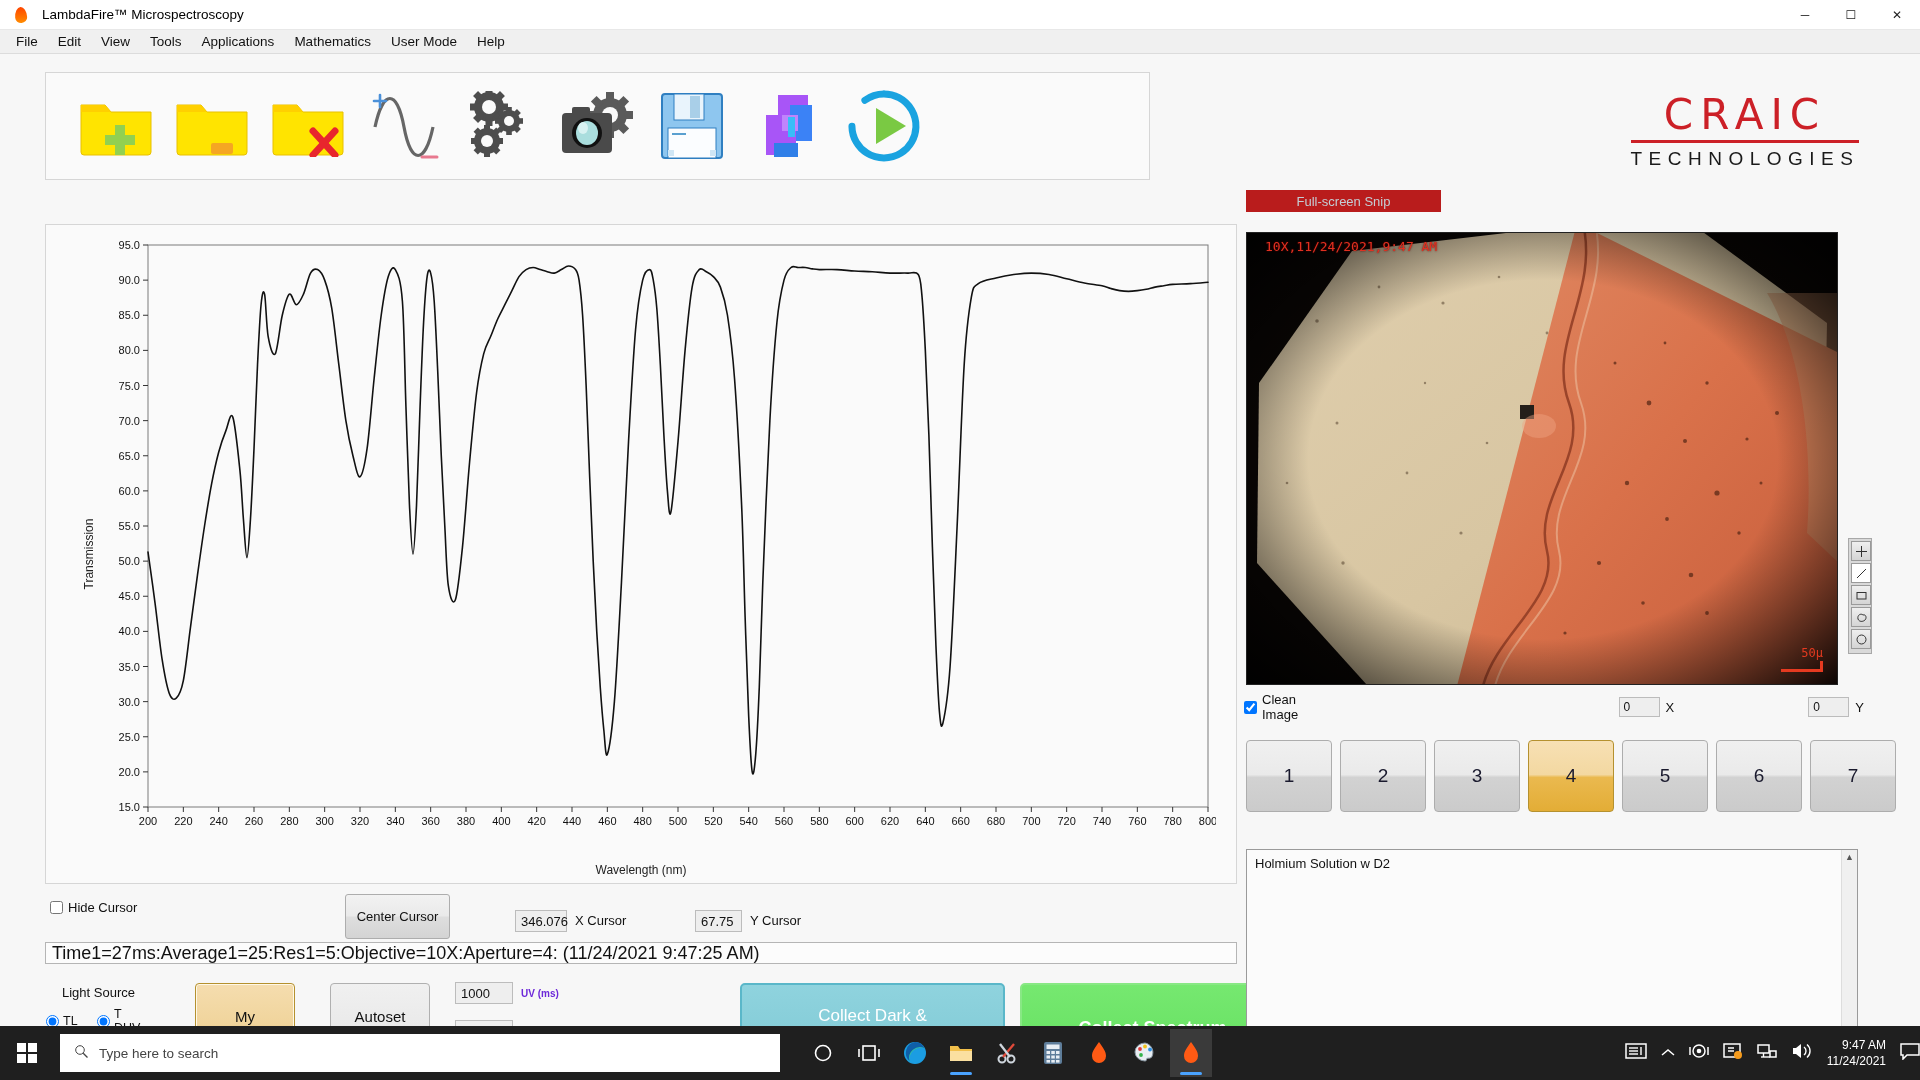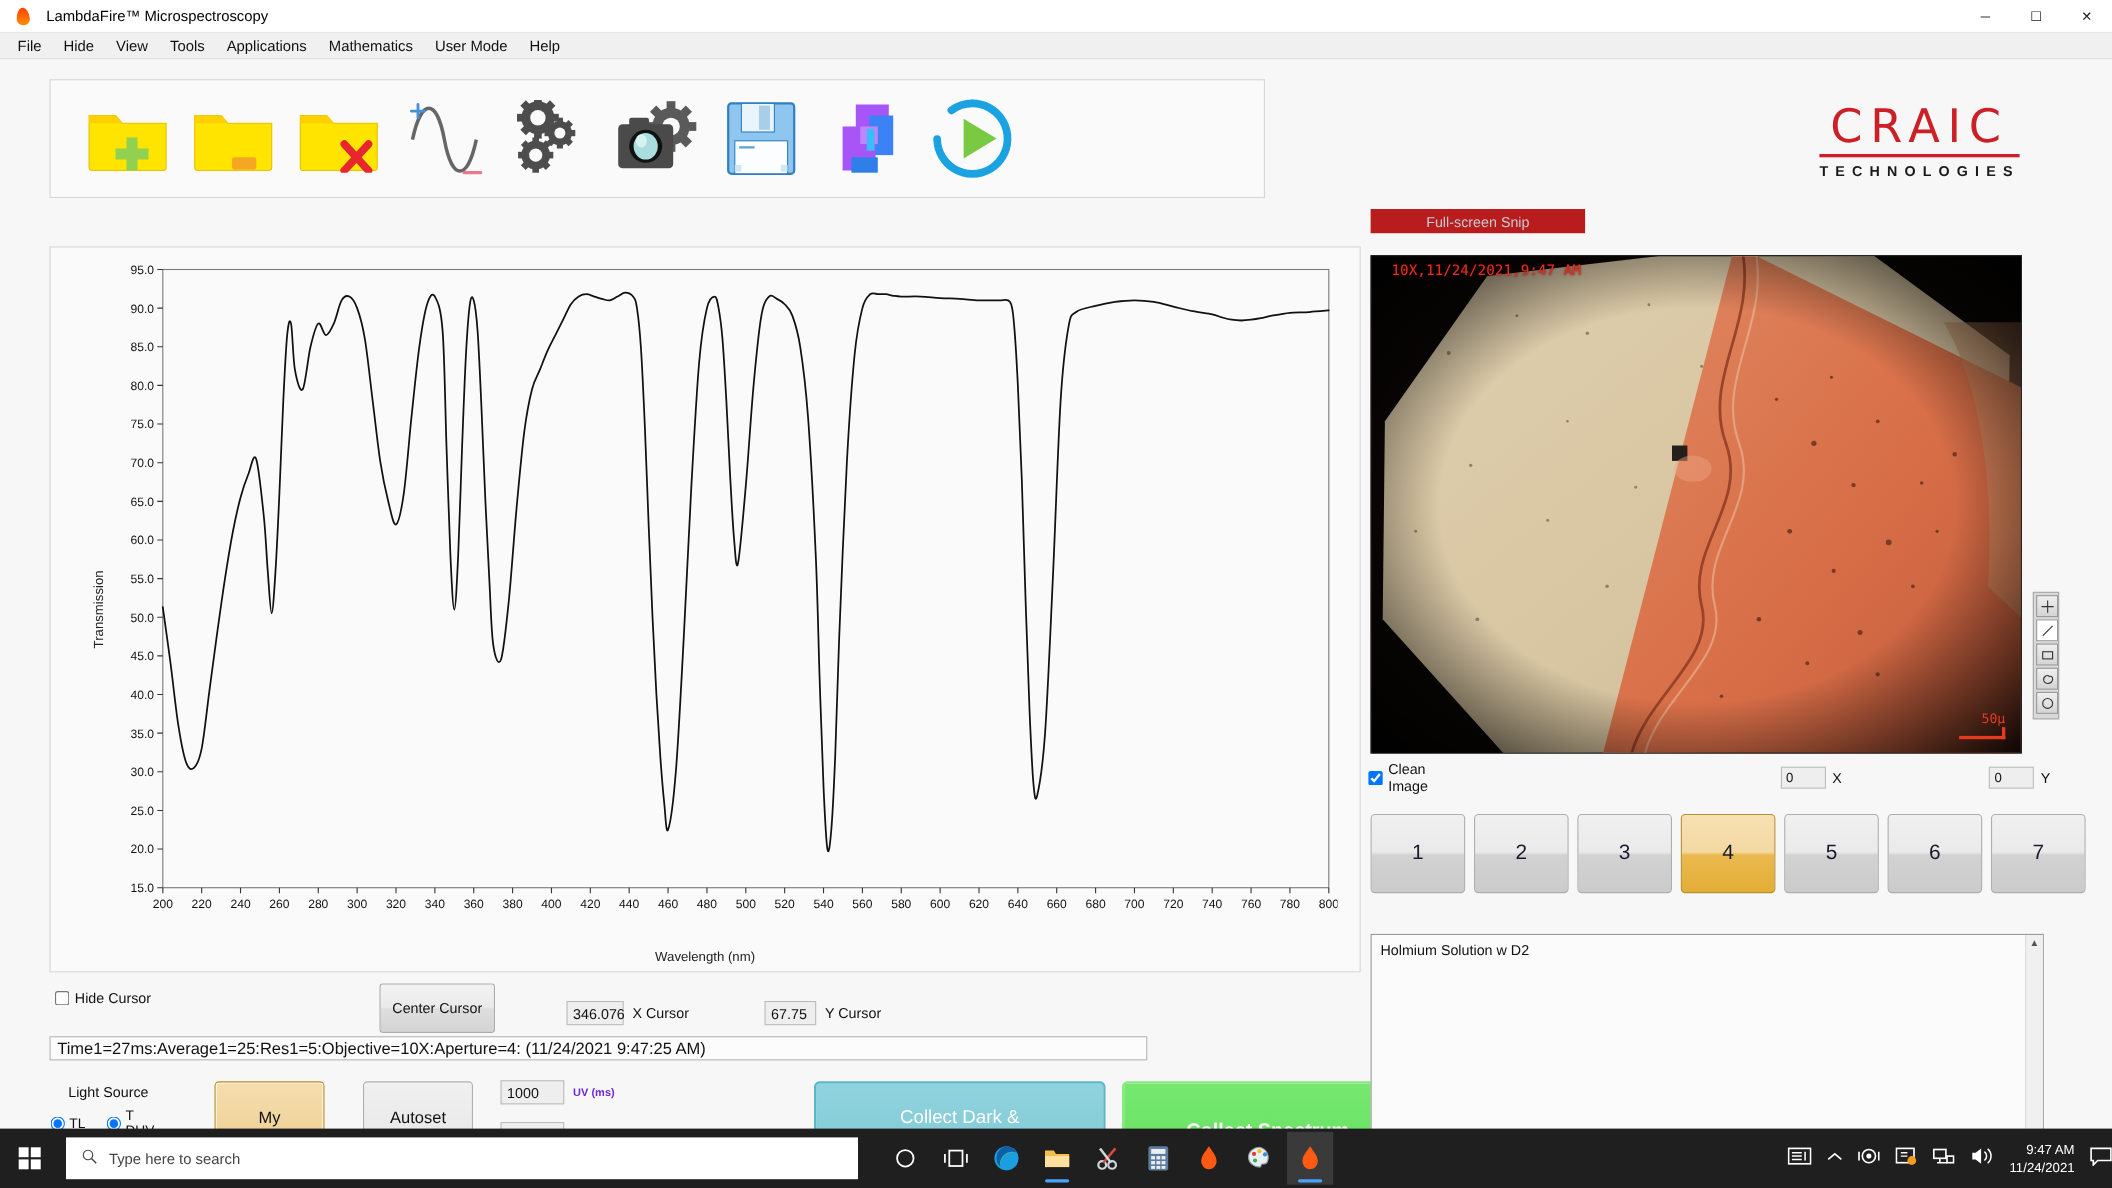"Hide" div.menu-item { text: Hide -> Edit }
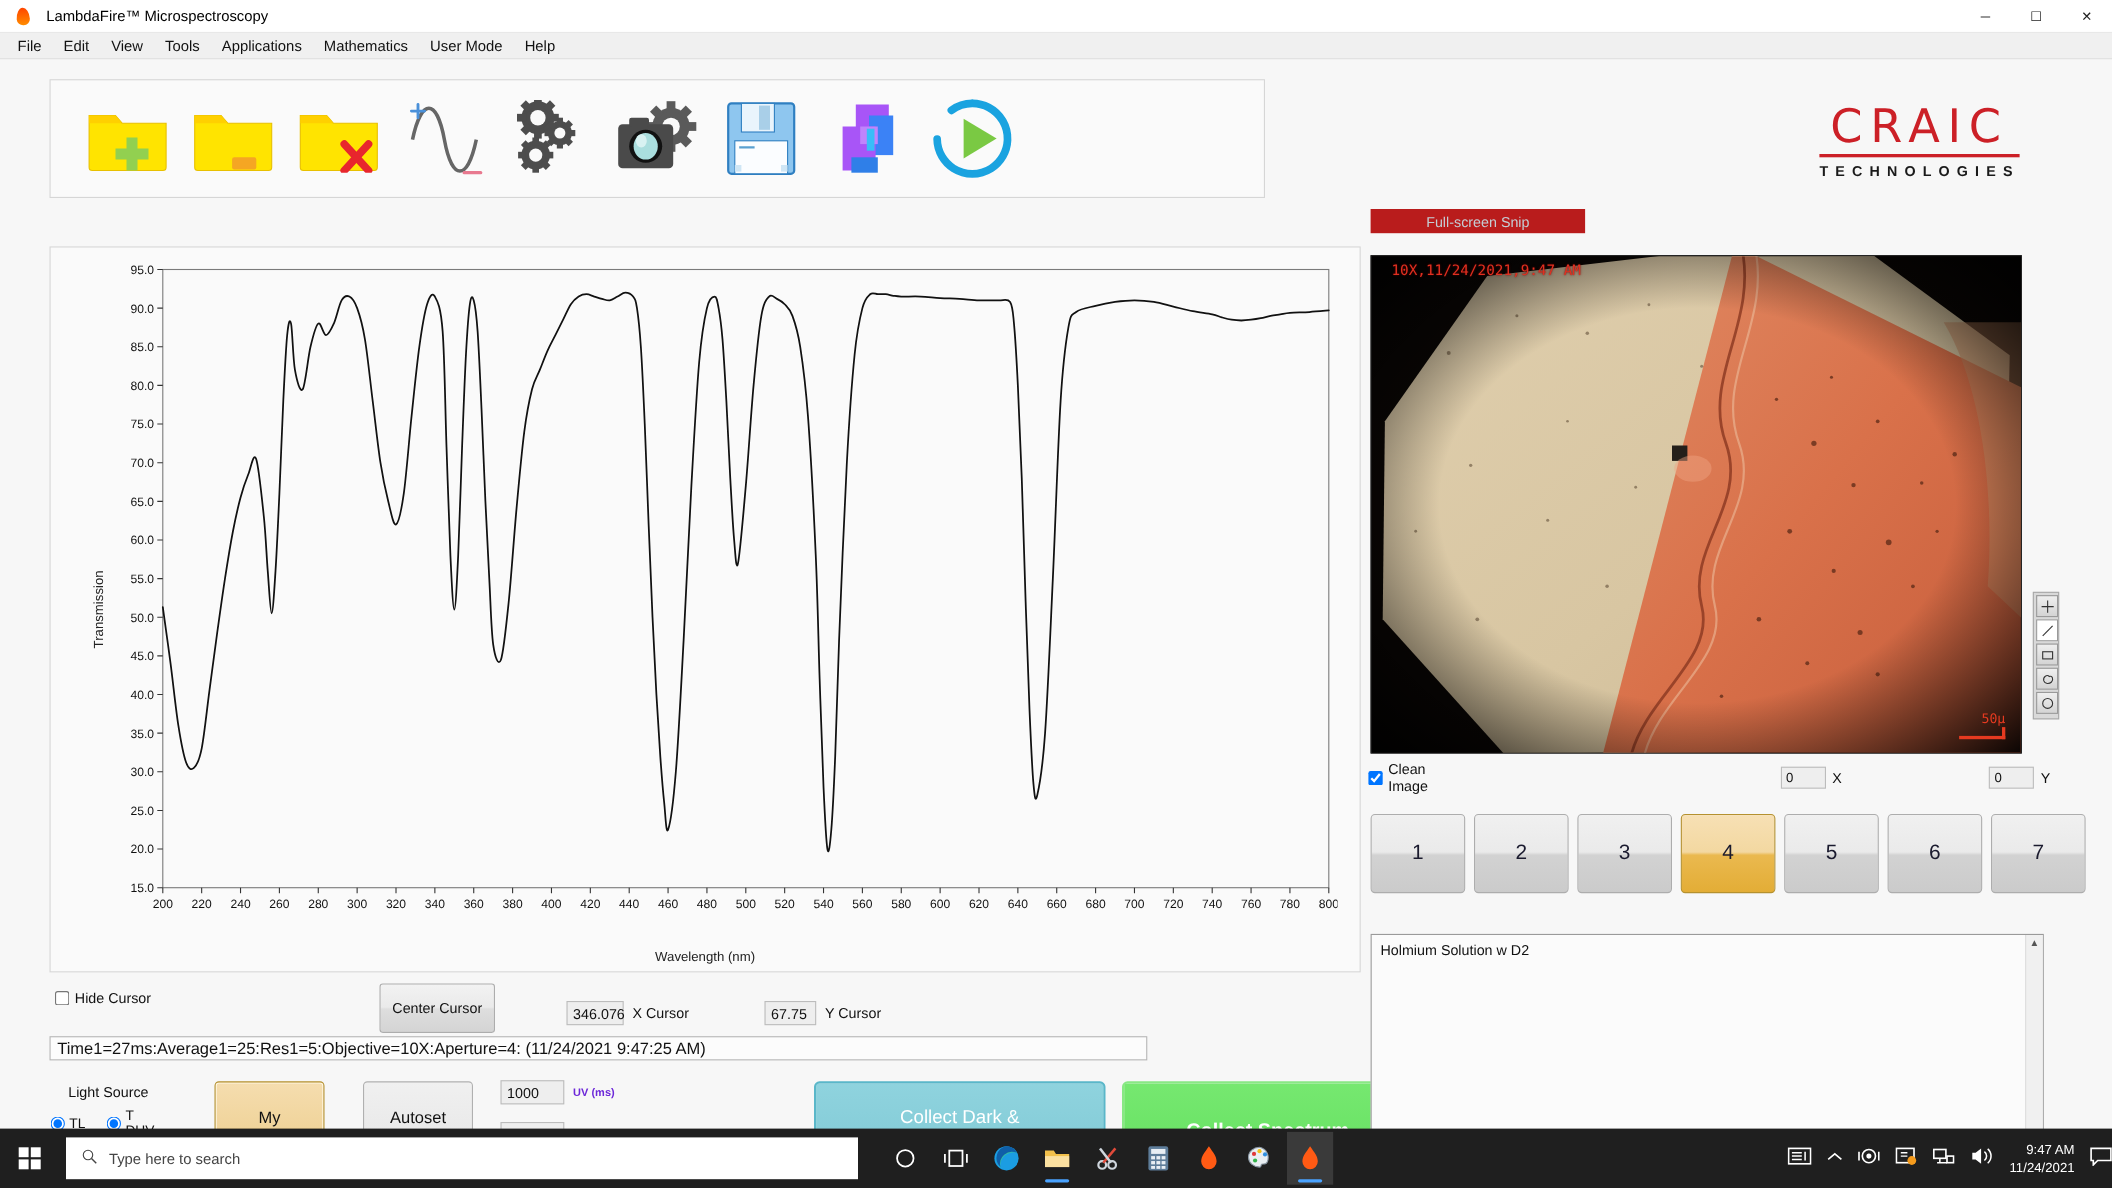"TECHNOLOGIES" .logo-t { font-size: 13px -> 19px; font-weight: bold -> none }
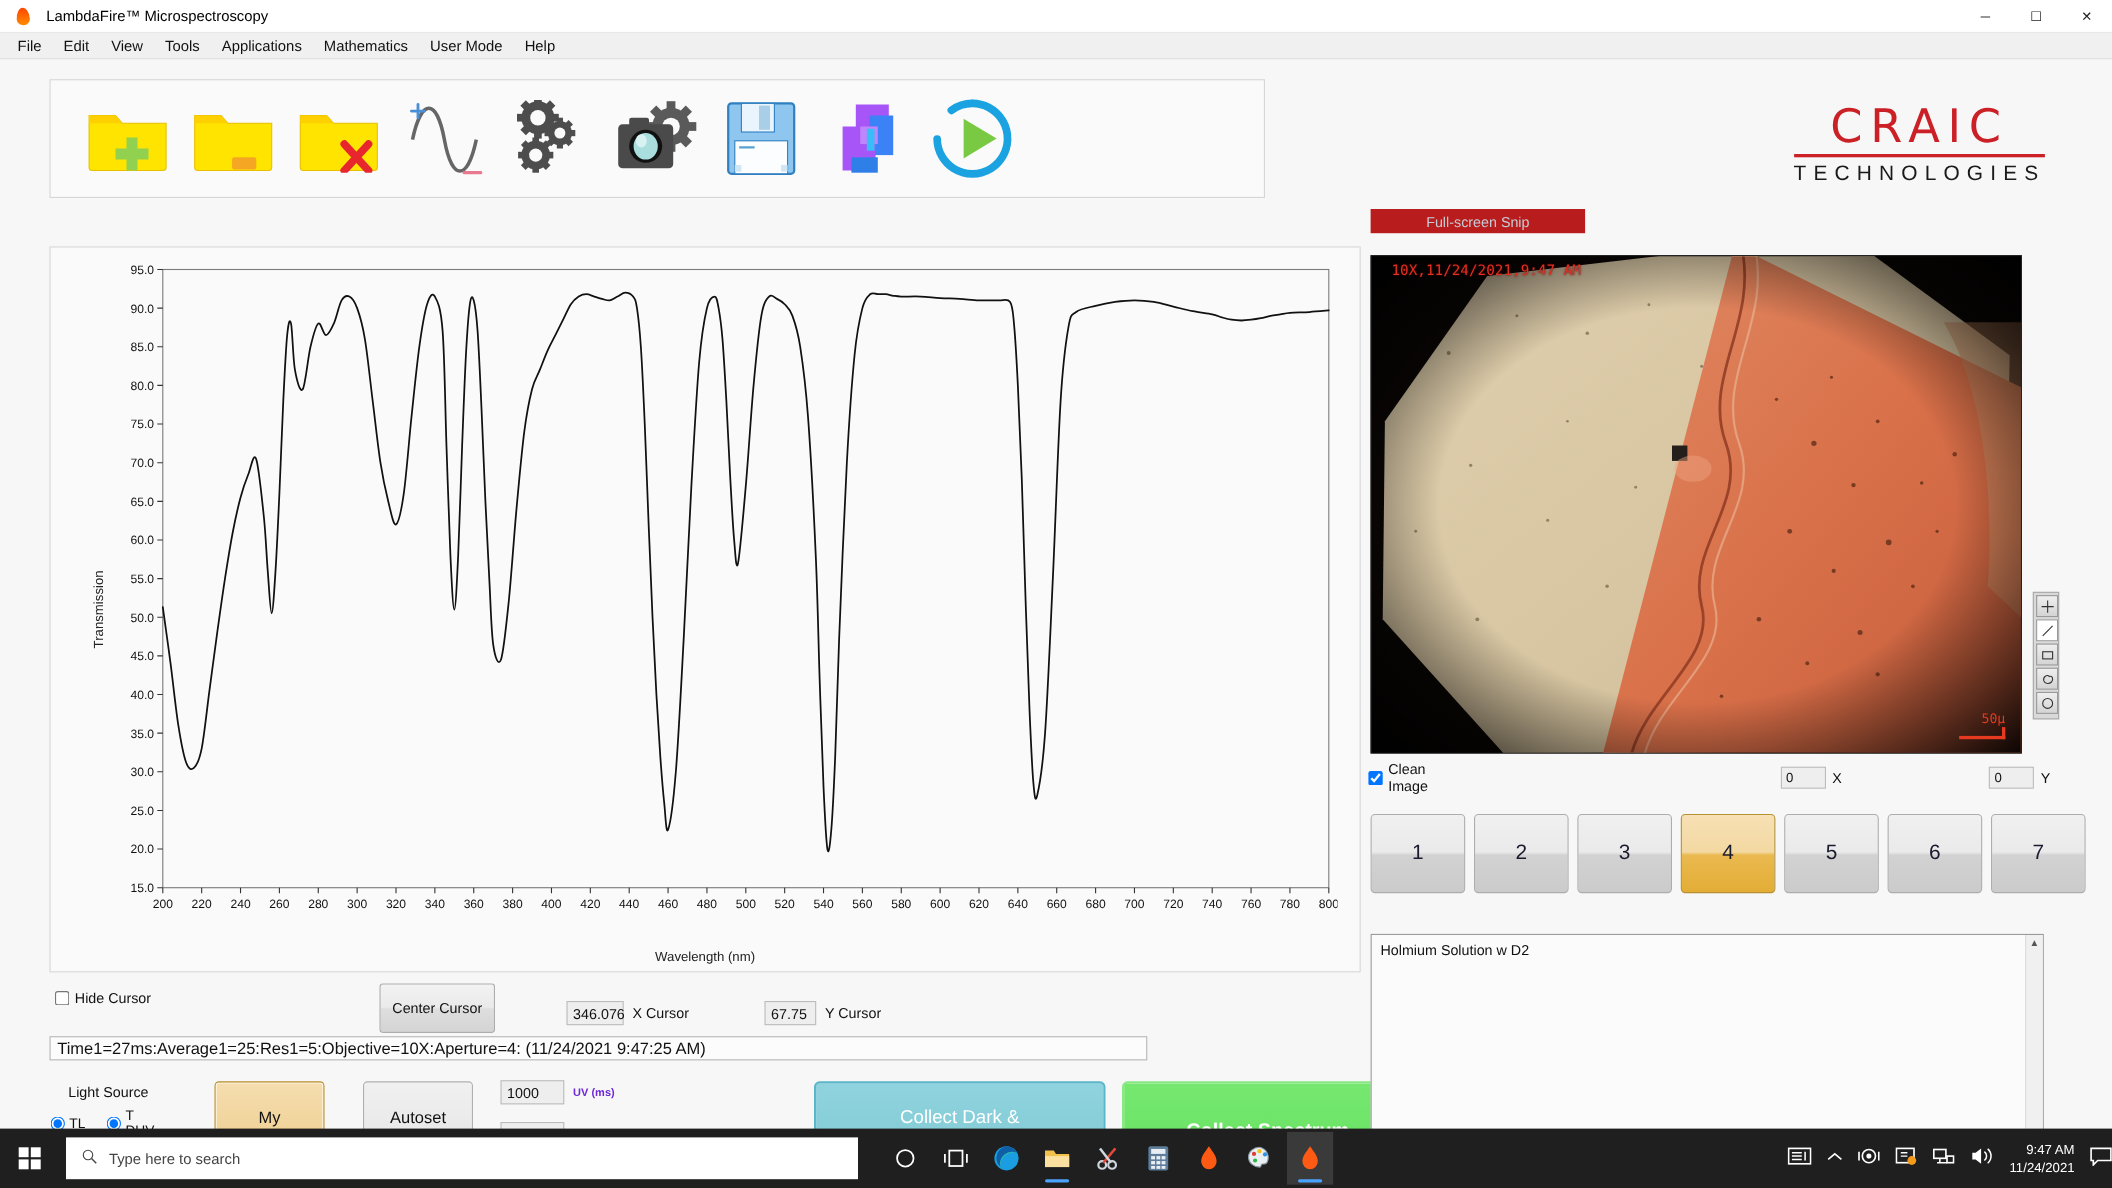"Time1=27ms:Average1=25:Res1=5:Objective=" .statusbar { font-size: 15px -> 18px; width: 998px -> 1192px }
